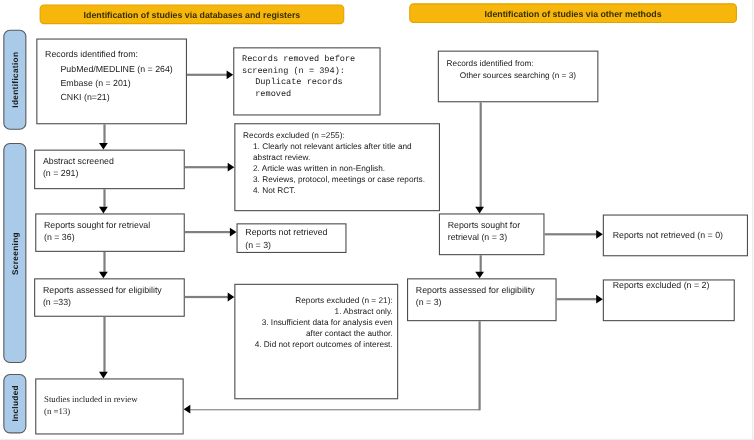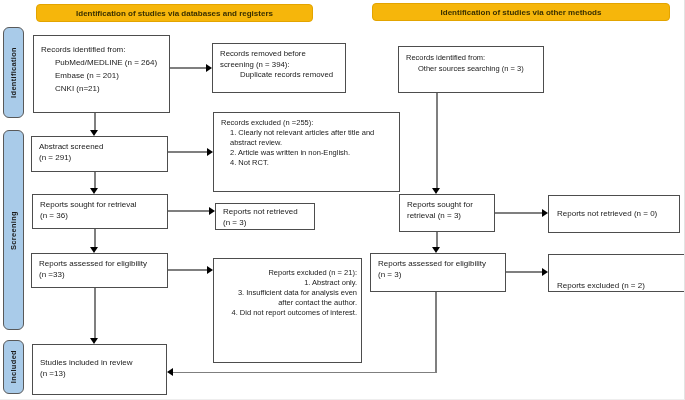"Records removed before screening (n" #boxF { font-family: none -> Liberation Mono, monospace; height: 50px -> 62px }
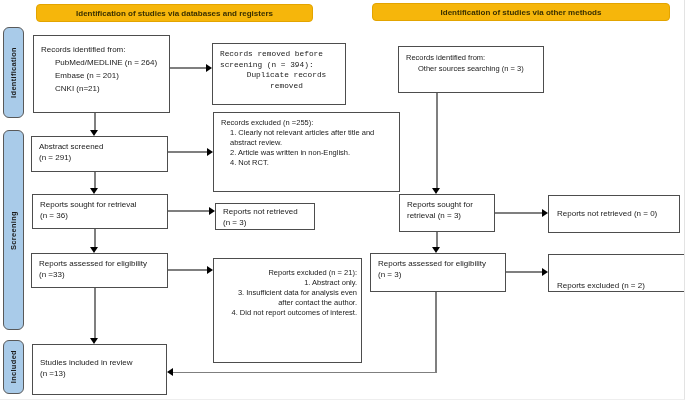"Duplicate records removed" #boxF .ind { text-align: center -> none }
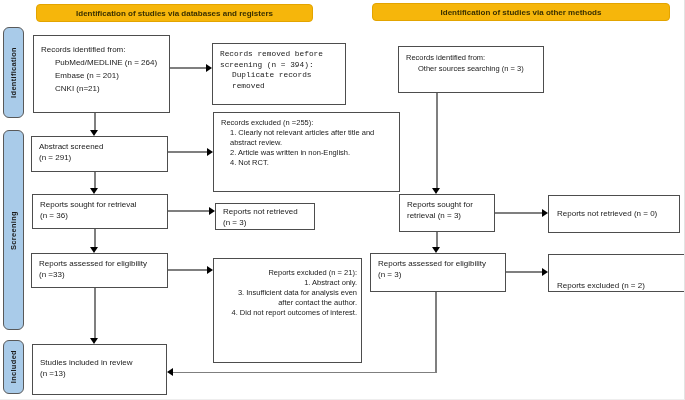"3. Reviews, protocol, meetings or" div.li { html: none -> <div>3. Reviews, protocol, meetings or case reports.</div> }
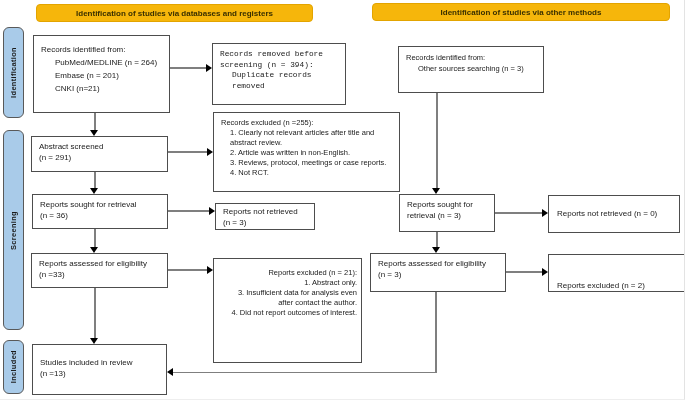"Reports excluded (n = 2)" #boxN { align-items: flex-end -> flex-start; width: 137px -> 120px }
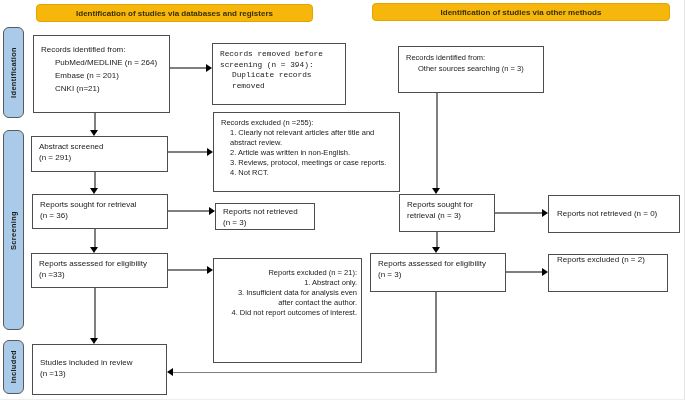"Studies included in review" #boxE { font-family: none -> Liberation Serif, serif }
